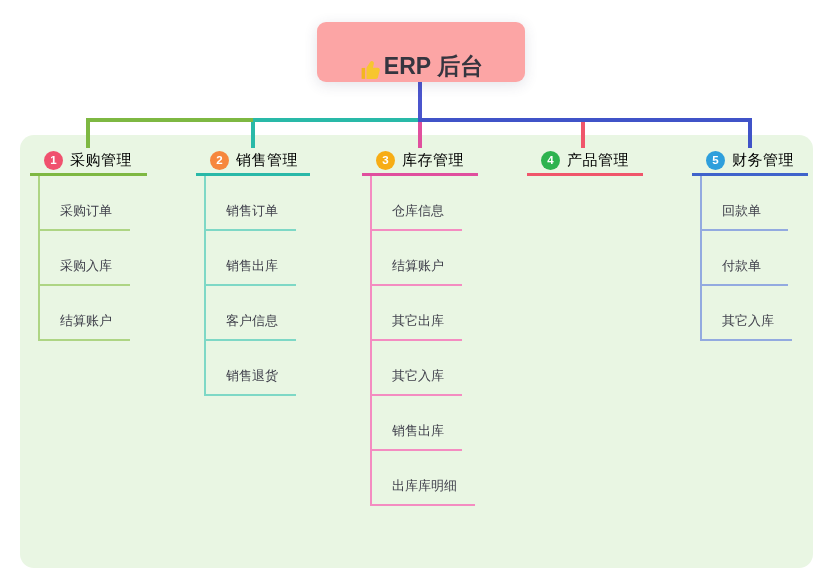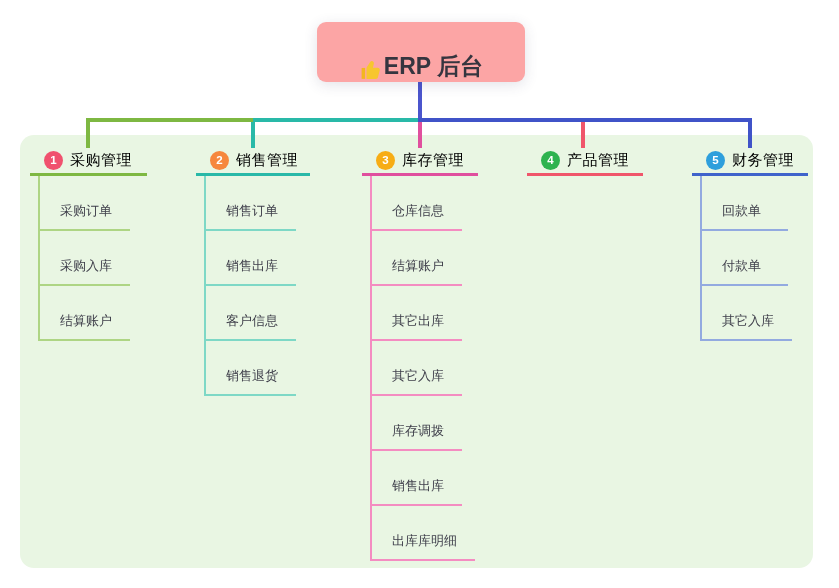"库存调拨" div.item { html: <div> <span>库存调拨</span> </div> -> none }
